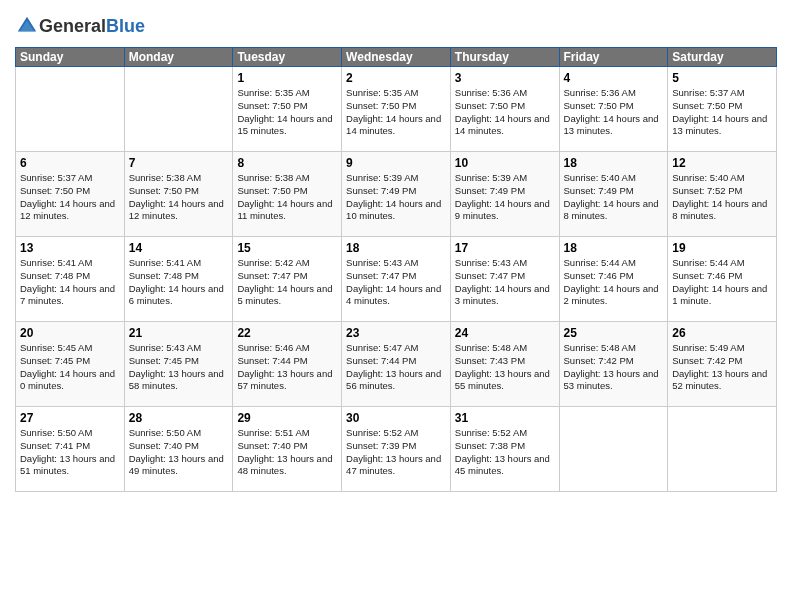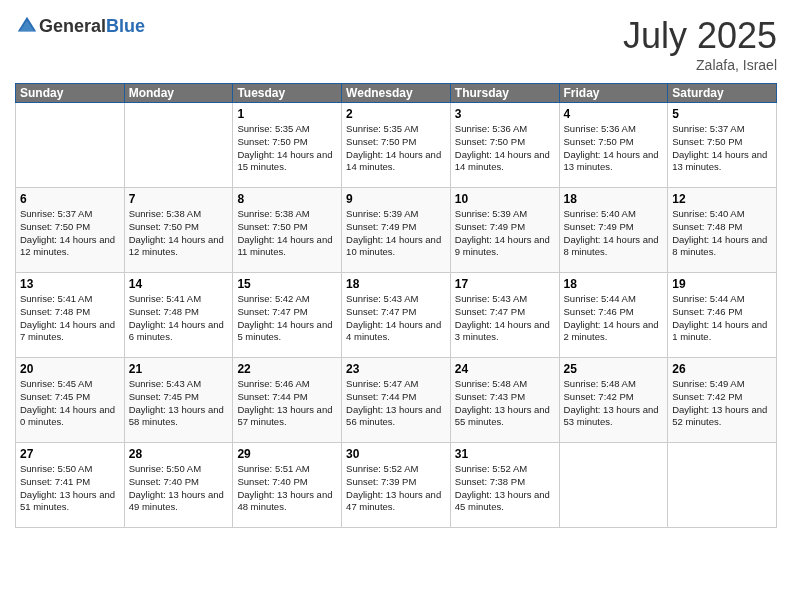"July 2025" div.title-block { html: <div> <div>July 2025</div> <div>Zalafa, Israel</div> </div> -> none }
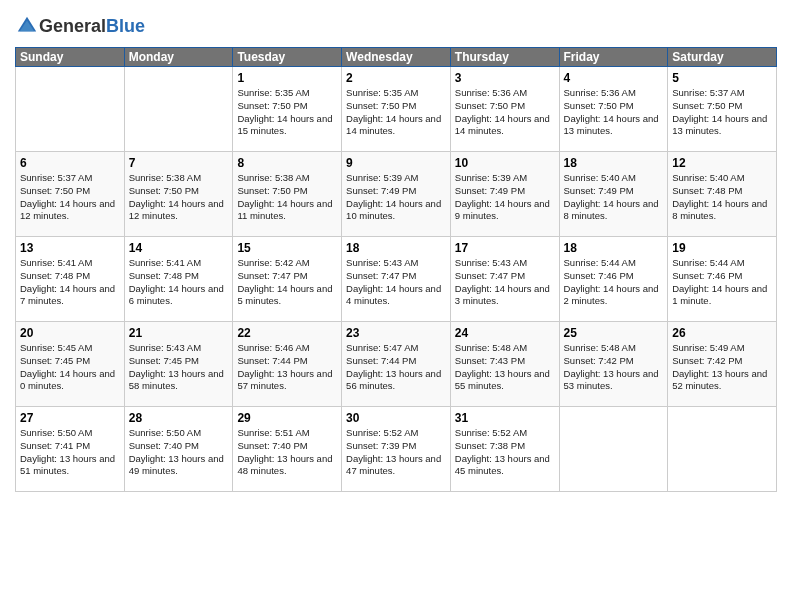"Sunrise: 5:40 AM Sunset: 7:48" div.cell-text { text: 7:48 -> 7:52 }
